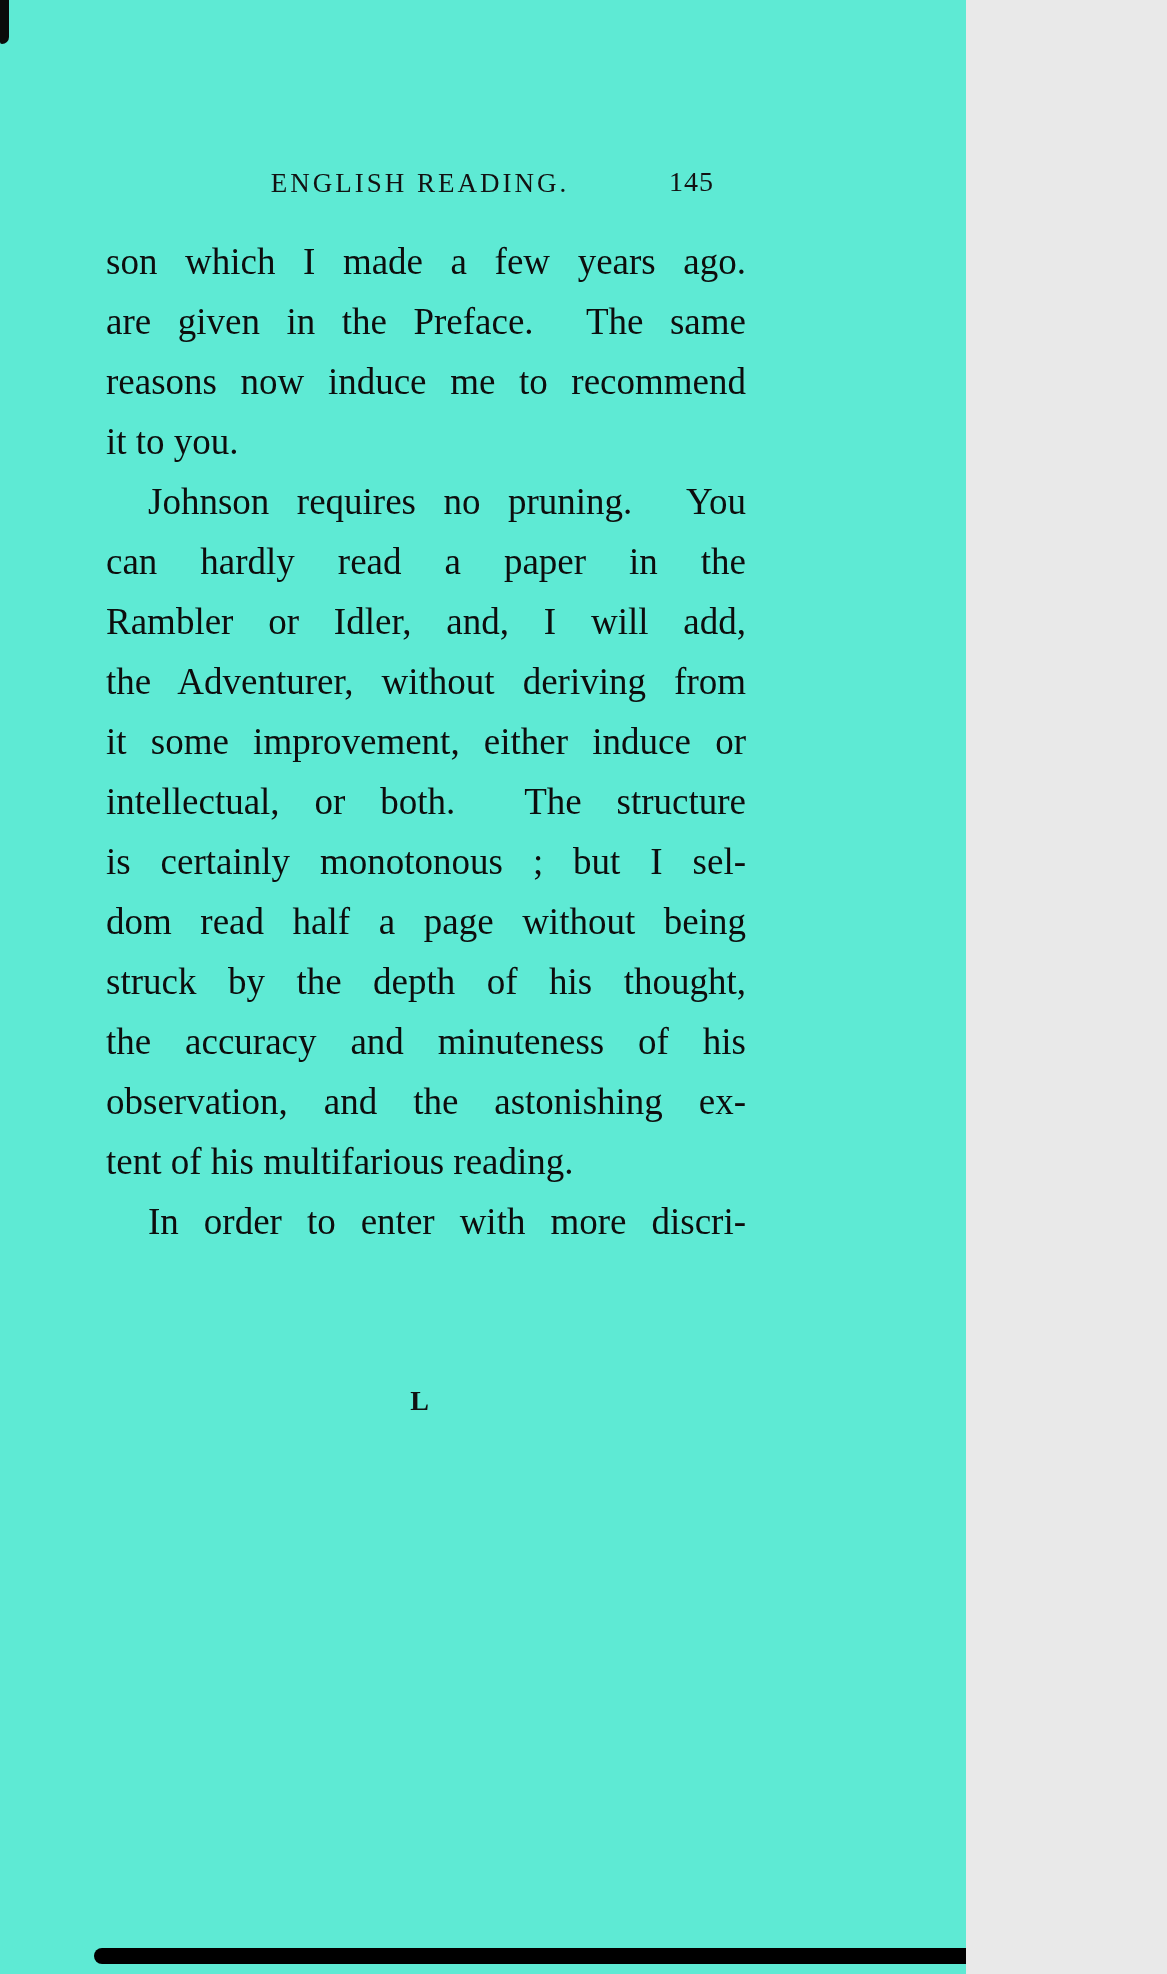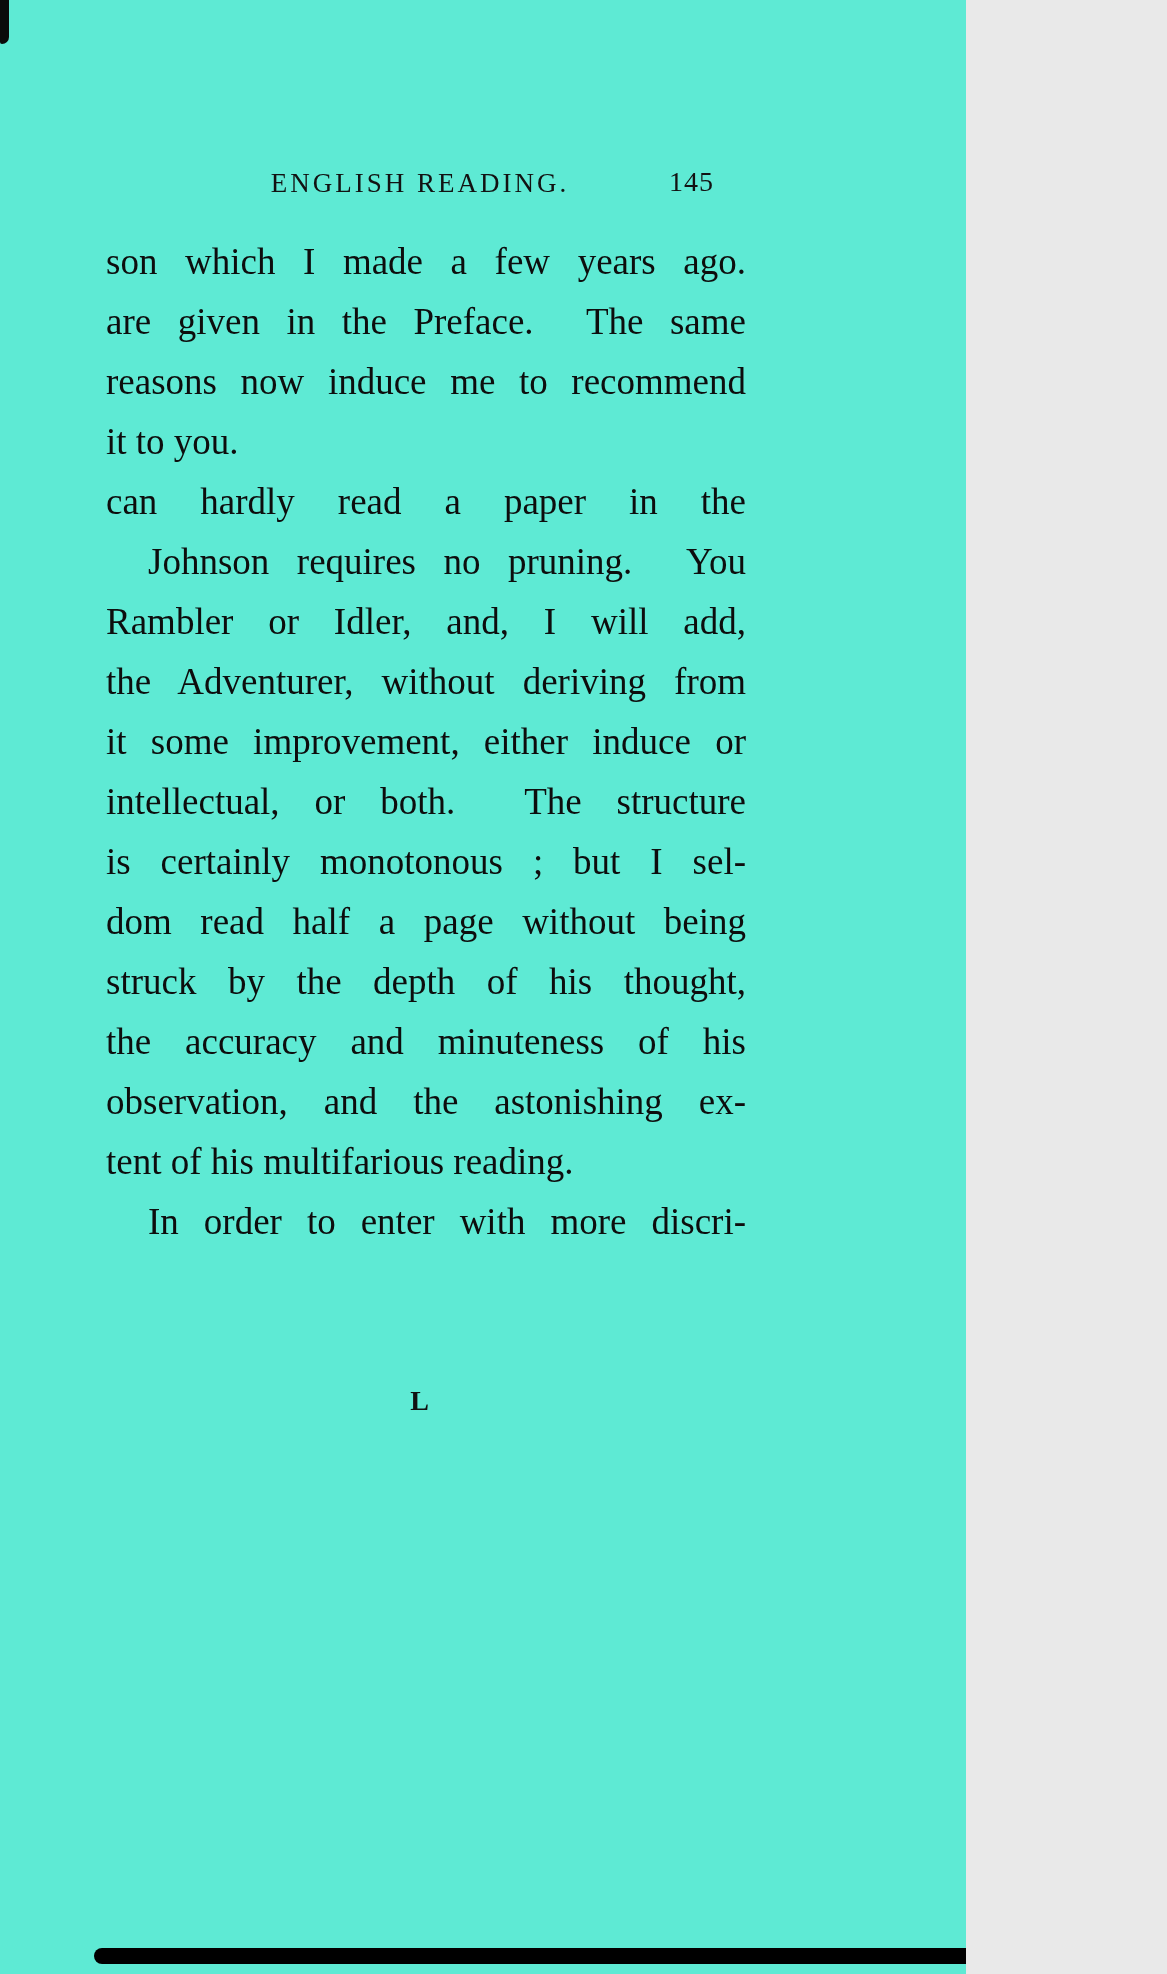"can hardly read a paper" div.line { order: before "Johnson requires no pruning. You" -> after "Johnson requires no pruning. You" }
